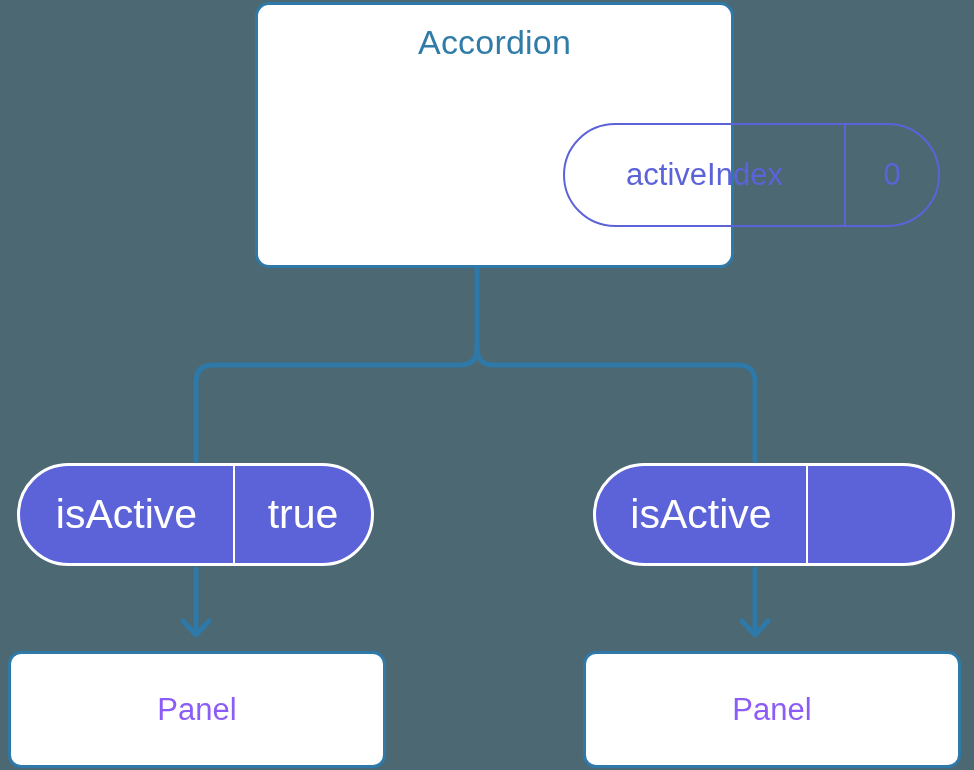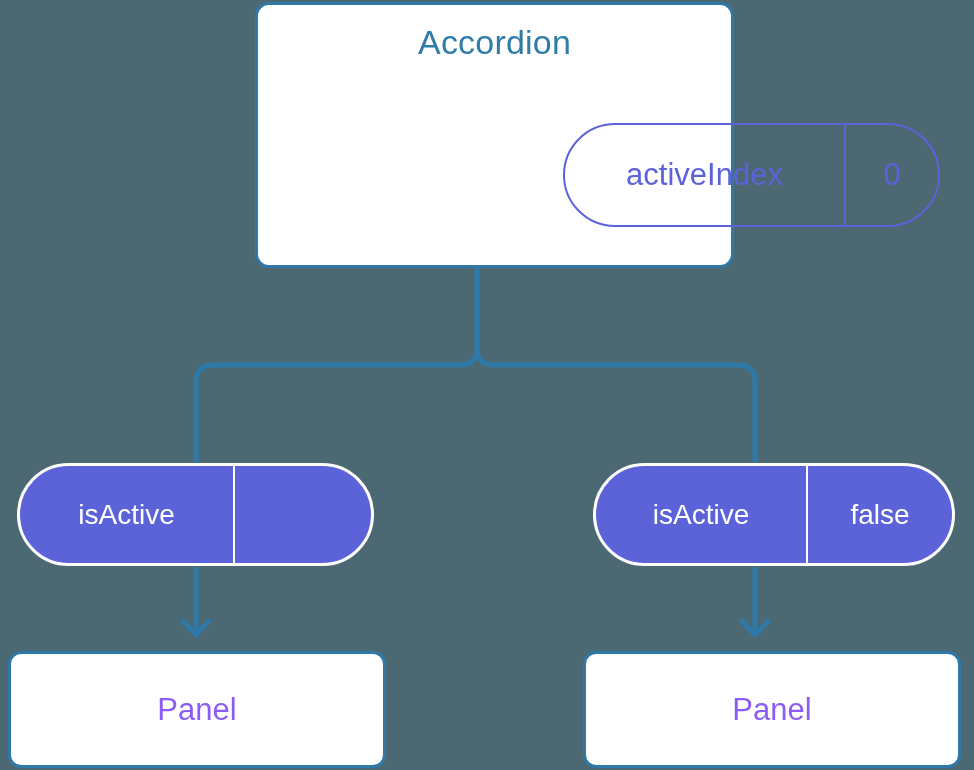"isActive" .pill-filled .pill-key, .pill-filled .pill-val { font-size: 28px -> 41px }
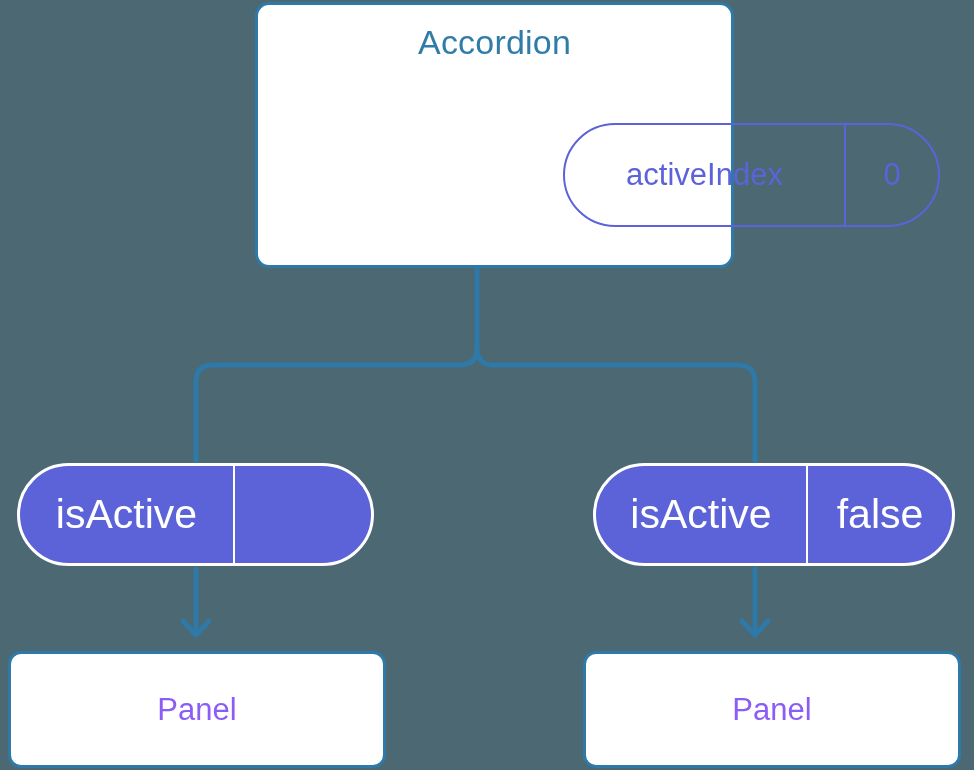"true" div.pill-val { html: none -> <div>true</div> }
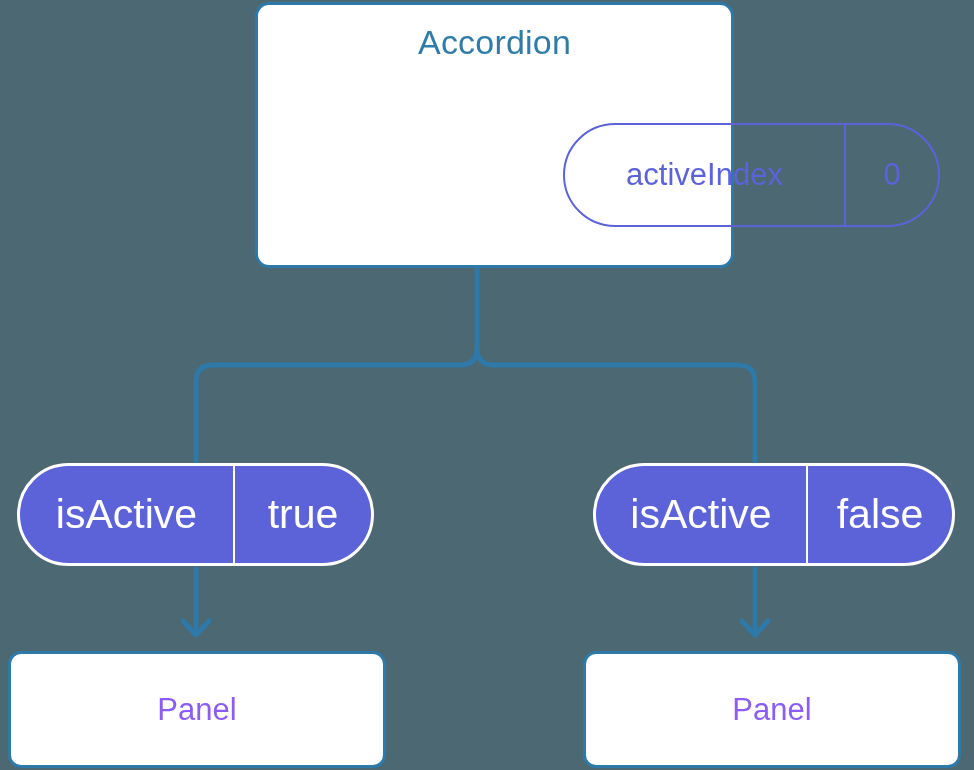"false" div.pill-val { html: <div>false</div> -> none }
